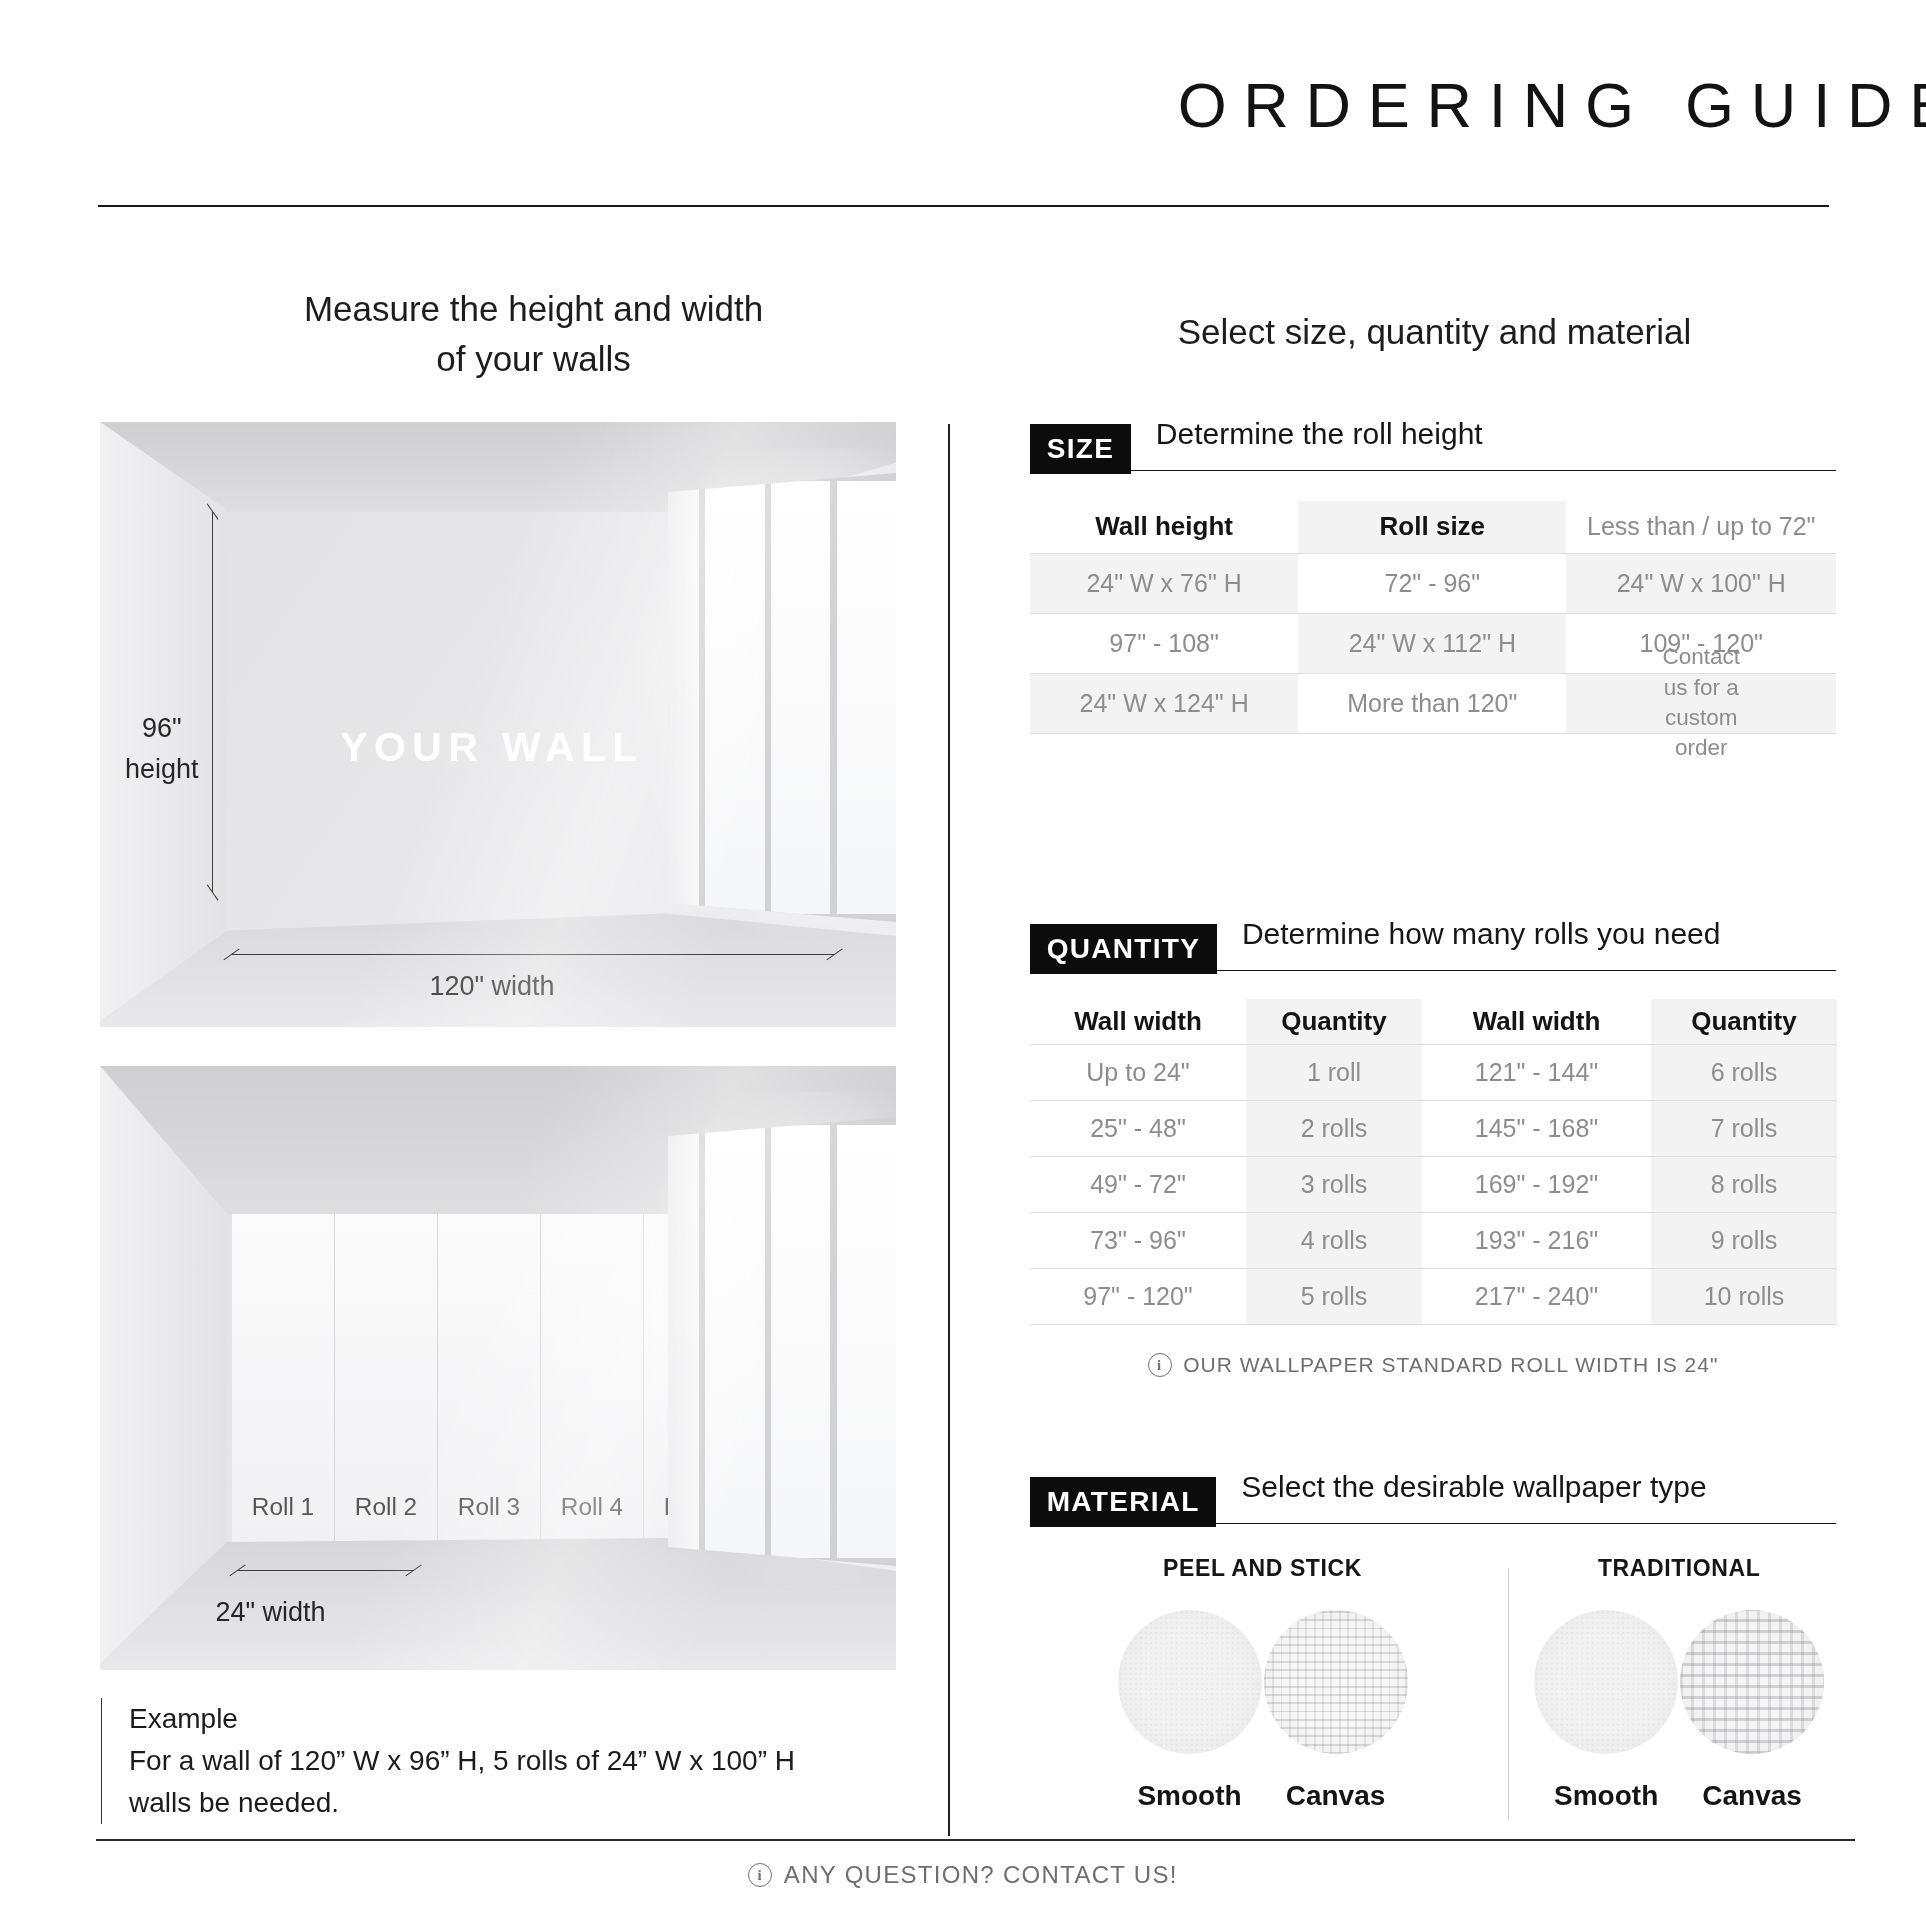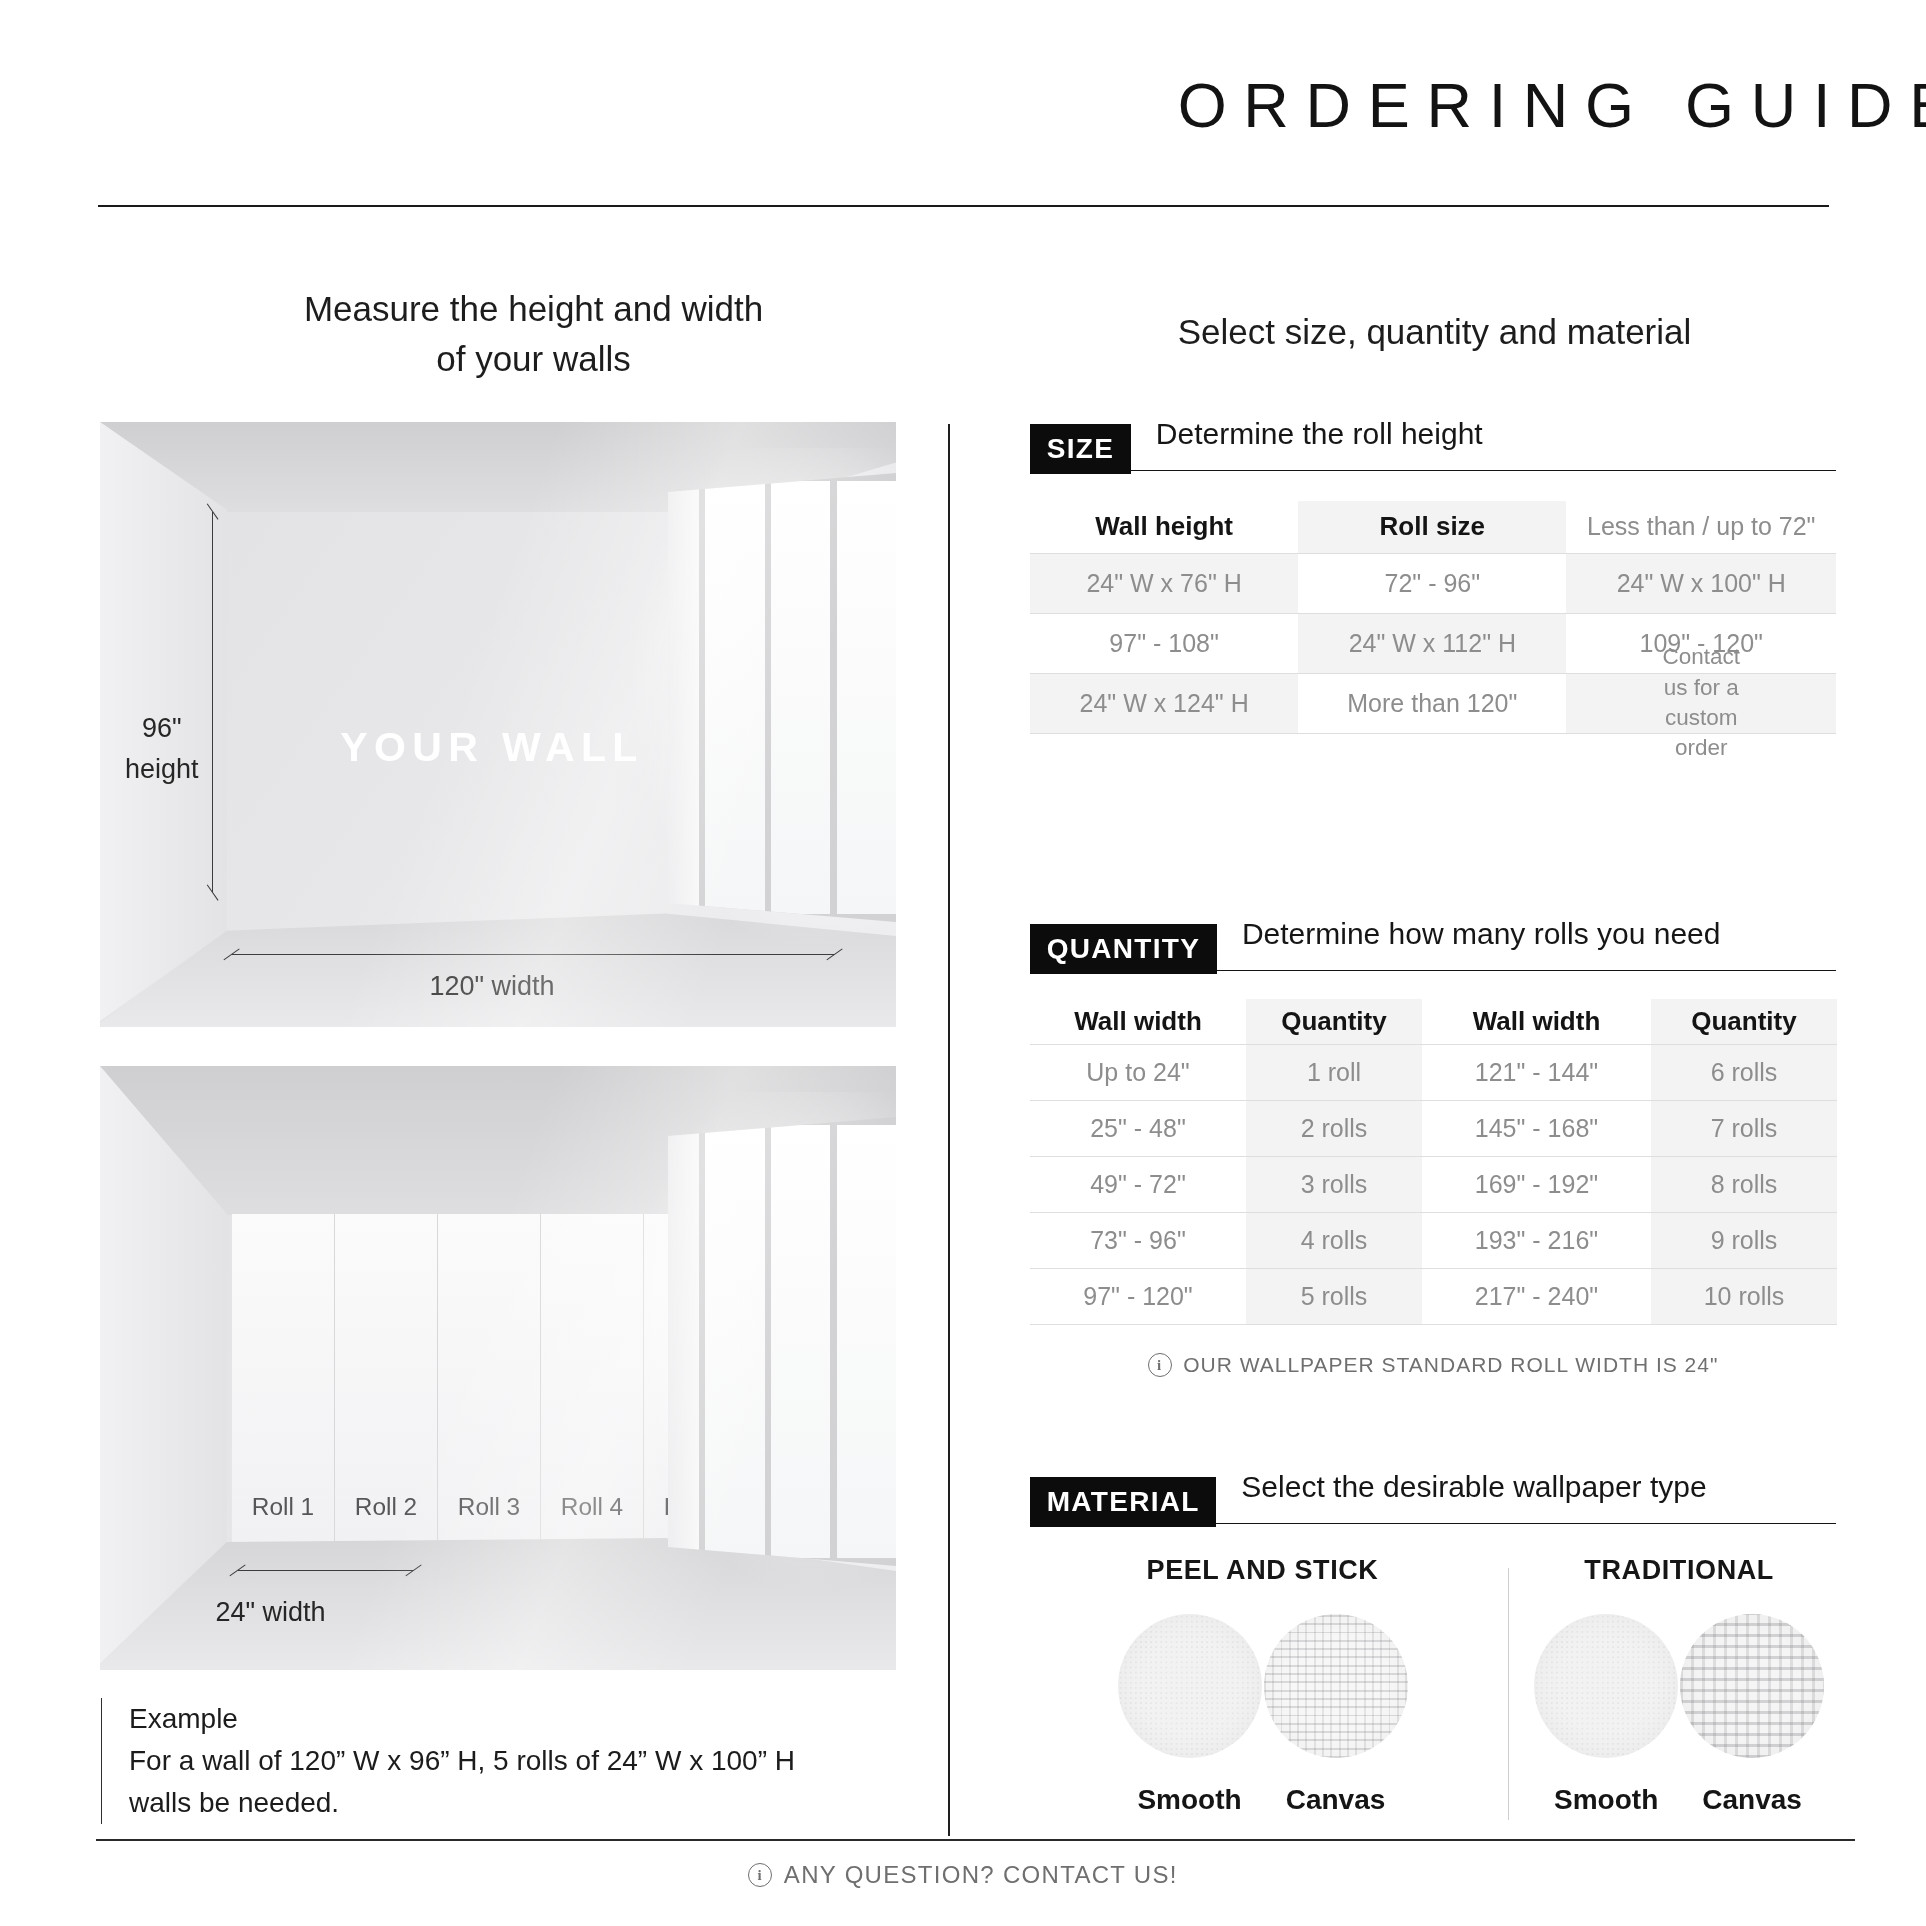"PEEL AND STICK" .mat-name { font-size: 27px -> 23px }
